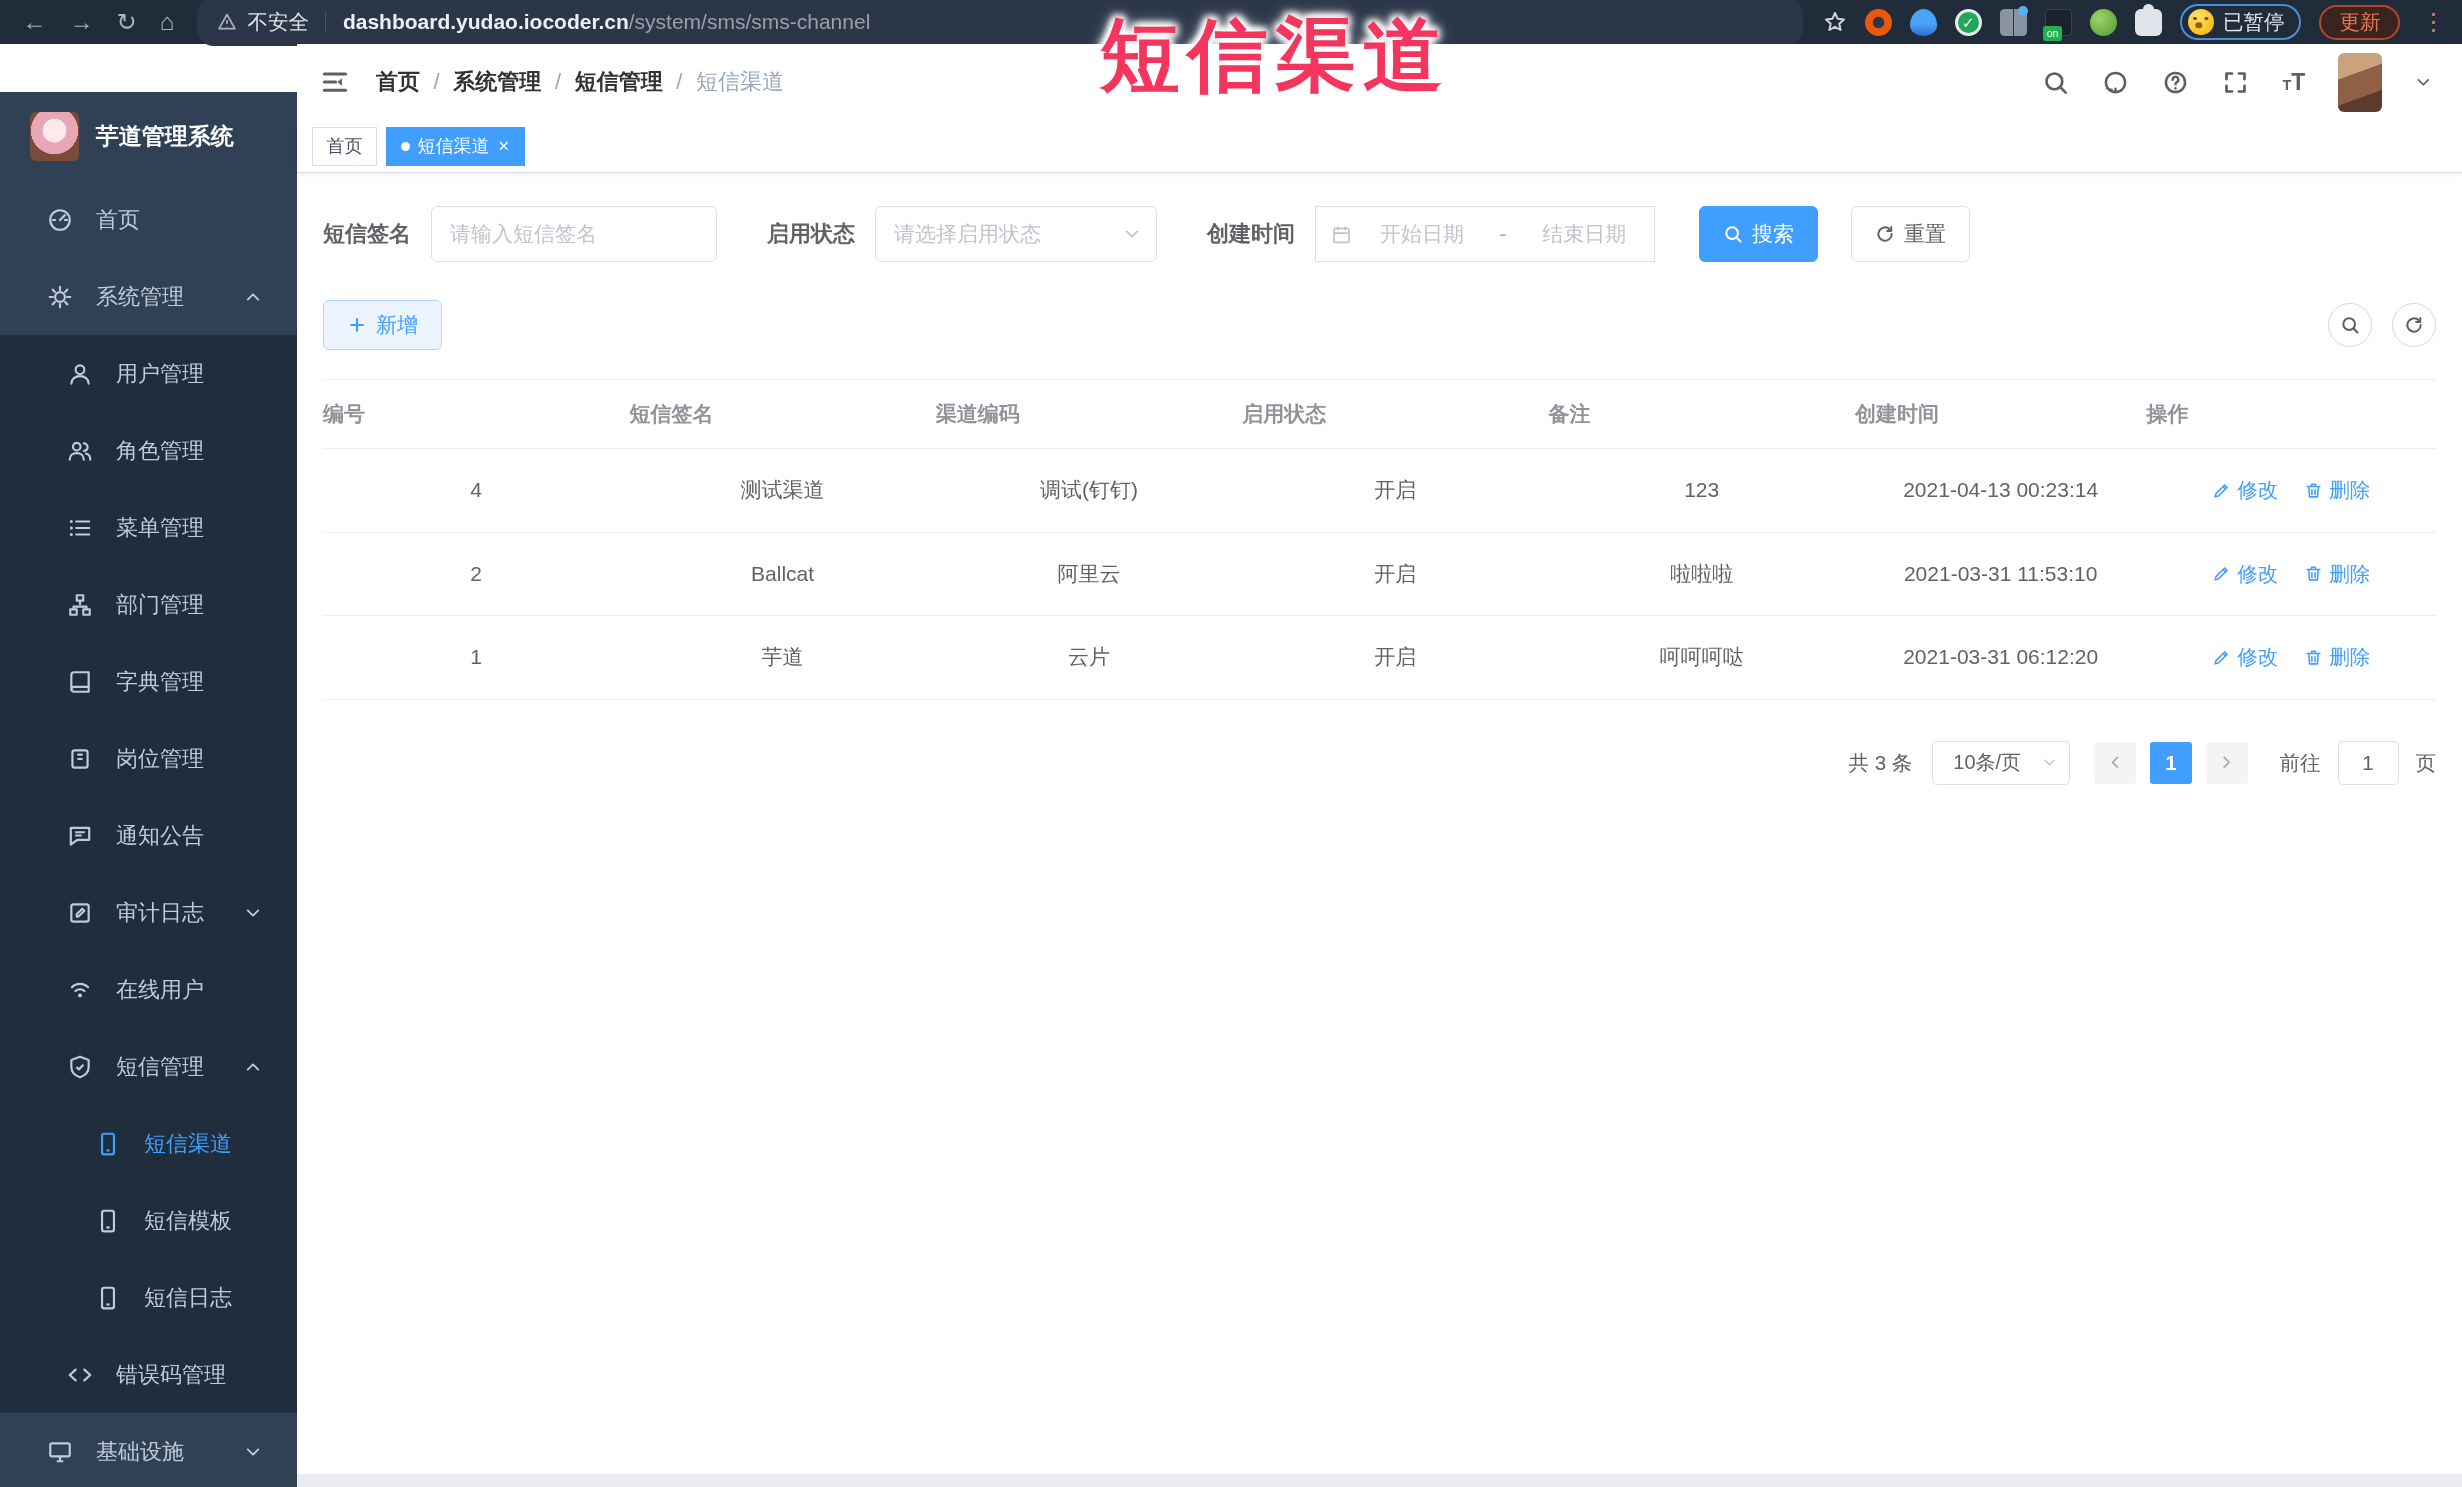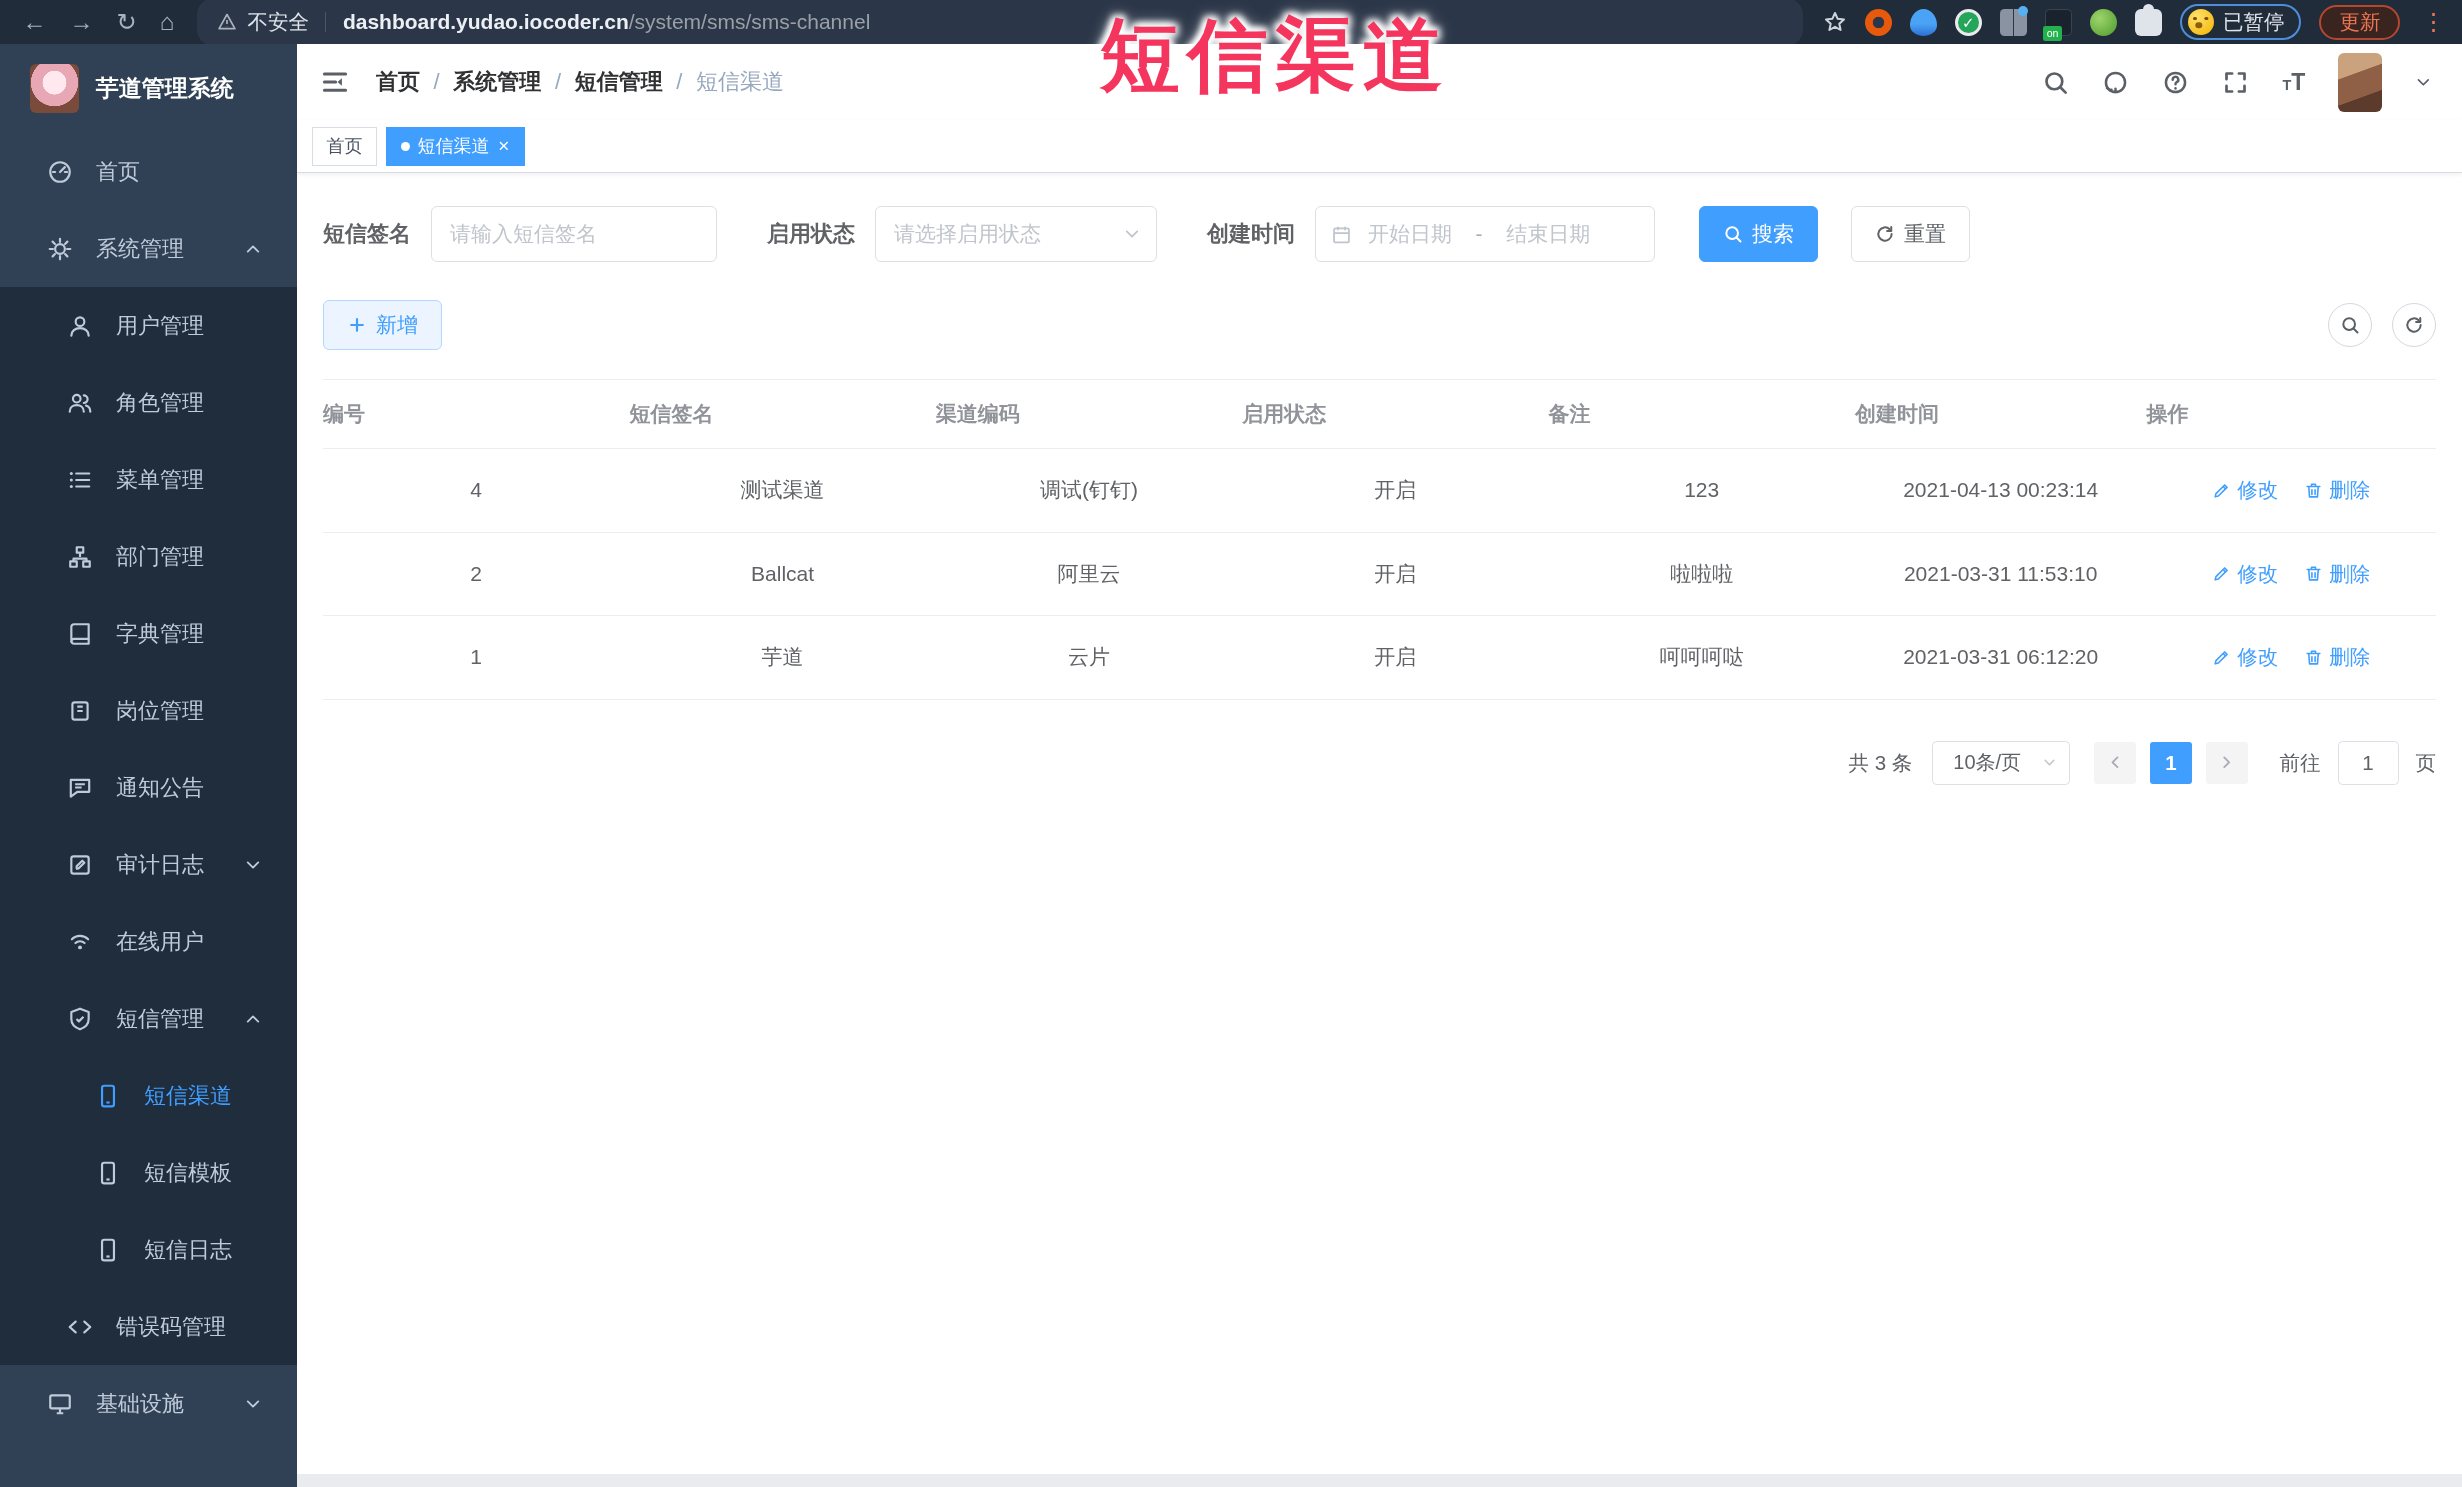"芋道管理系统" .sidebar { margin-top: none -> 48px }
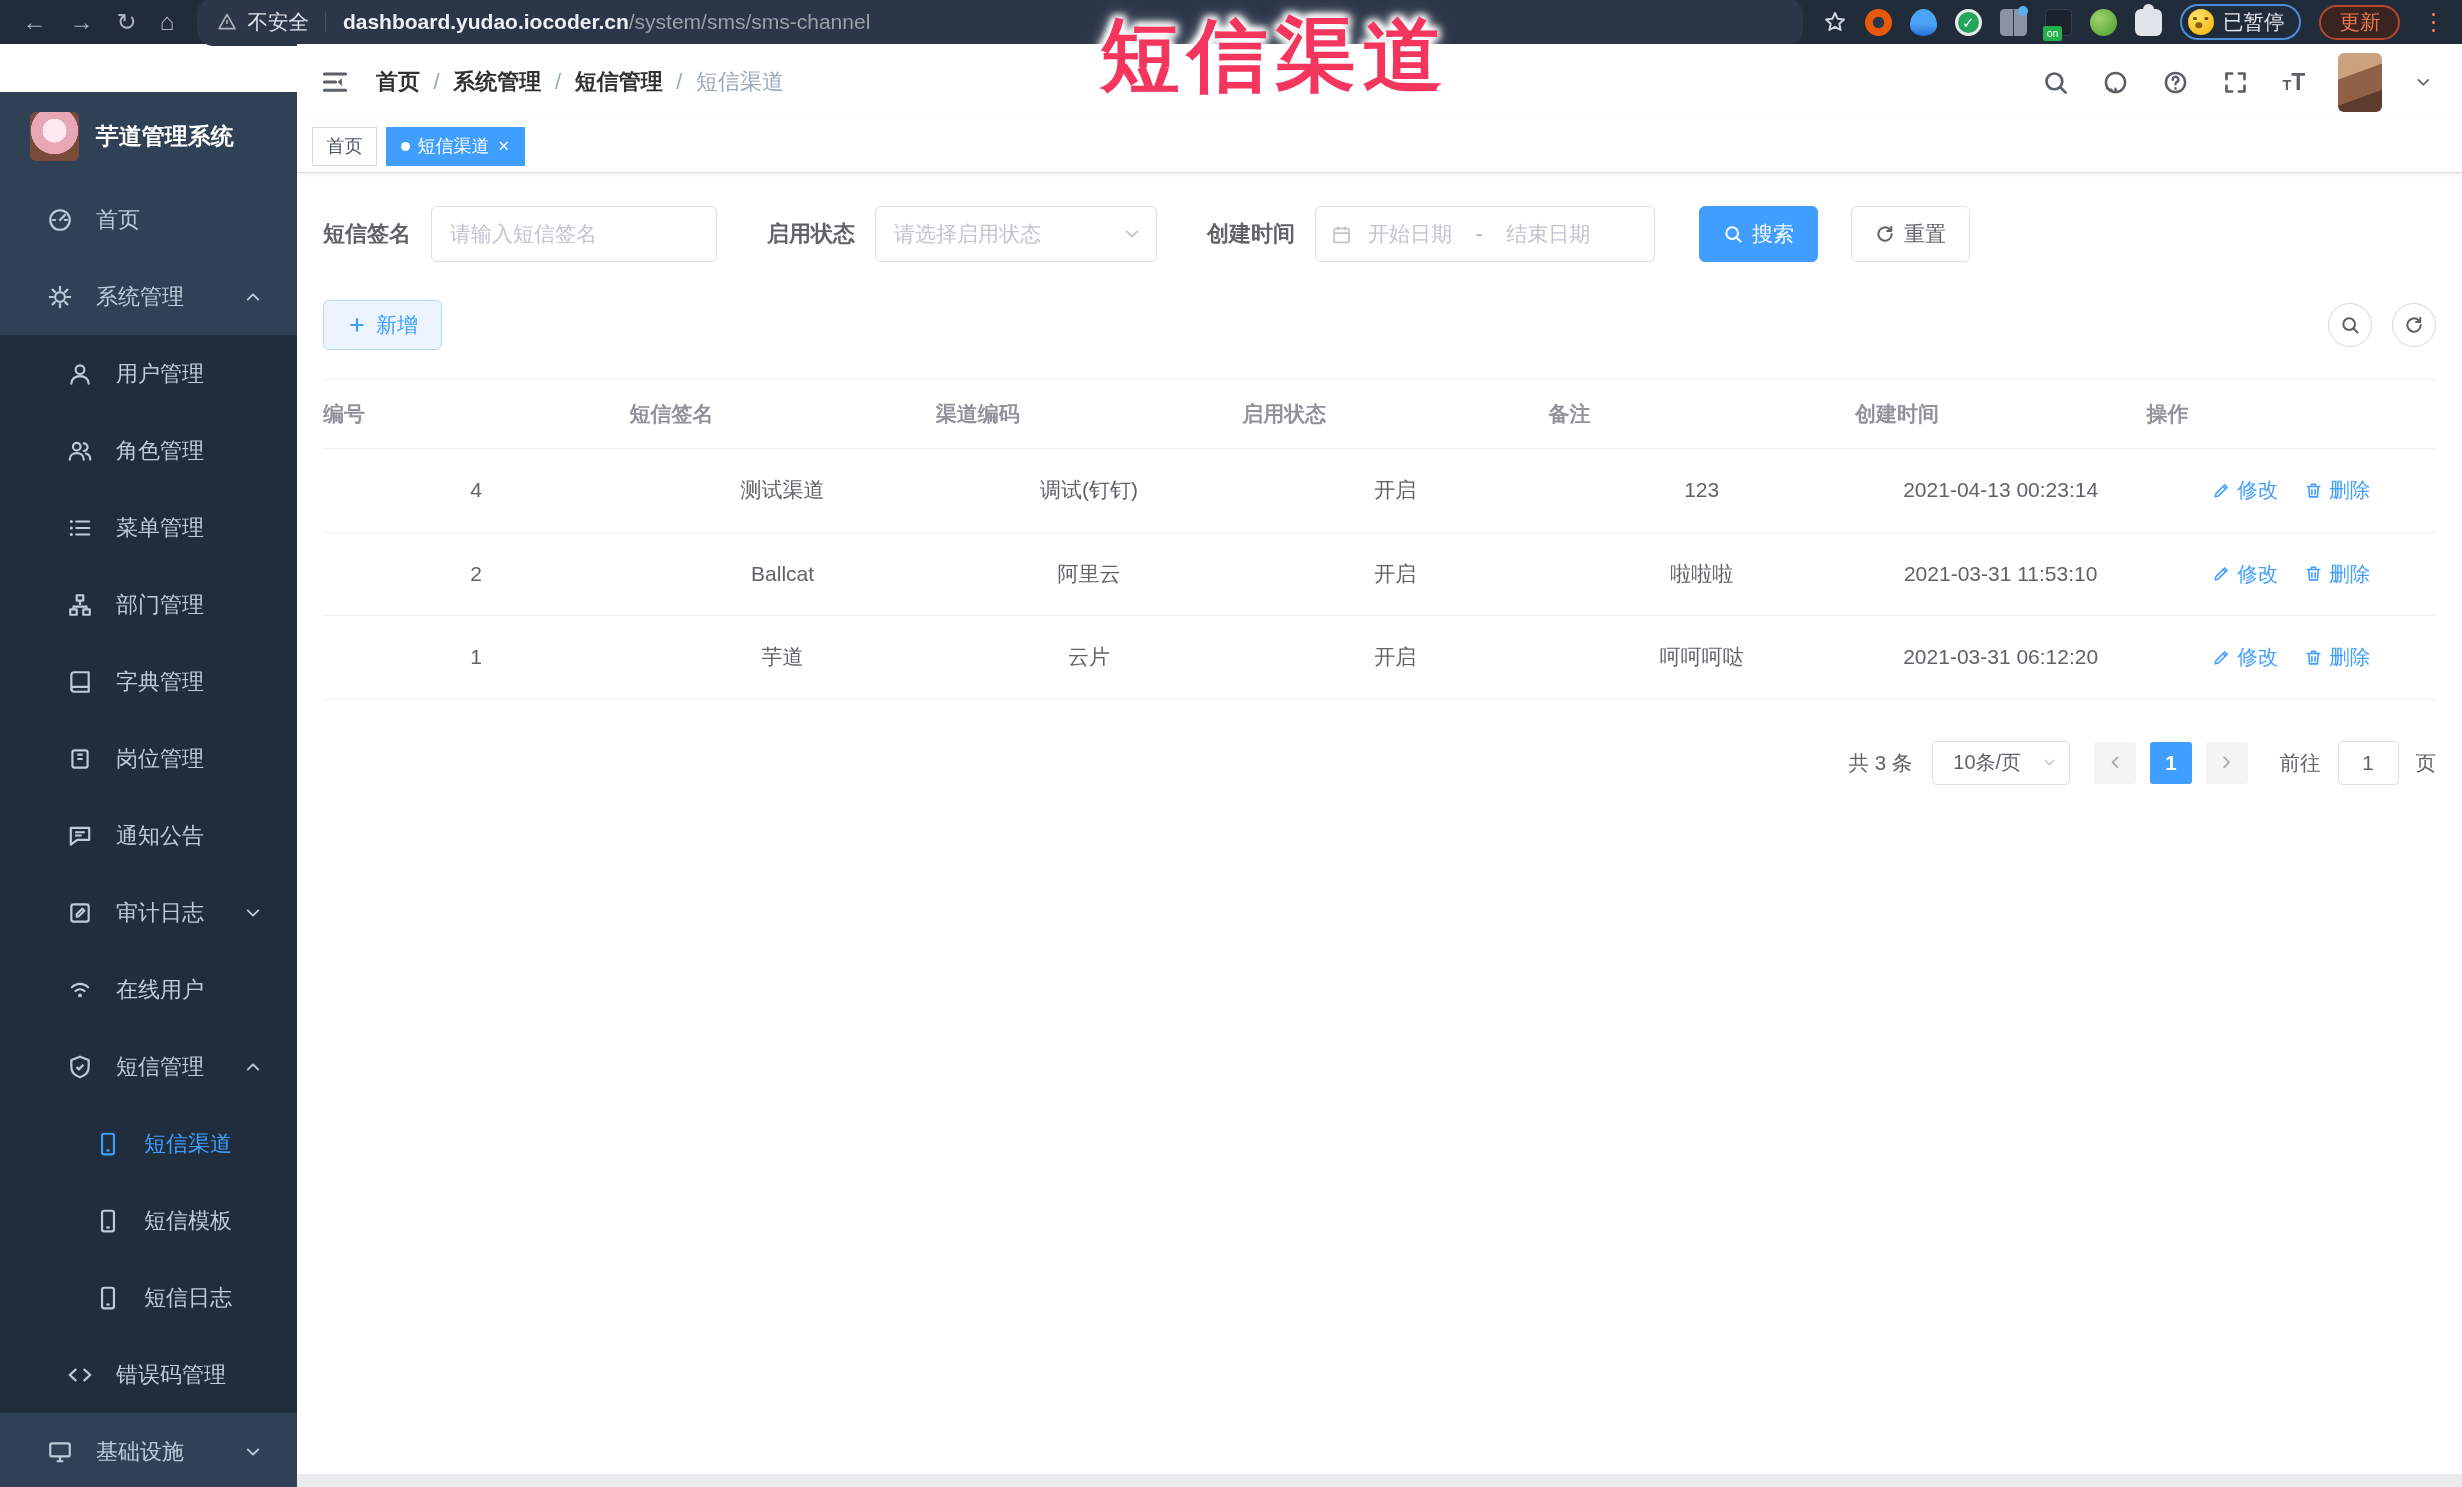"开始日期" .date-box { border-radius: 6px -> 0; gap: 16px -> 28px }
